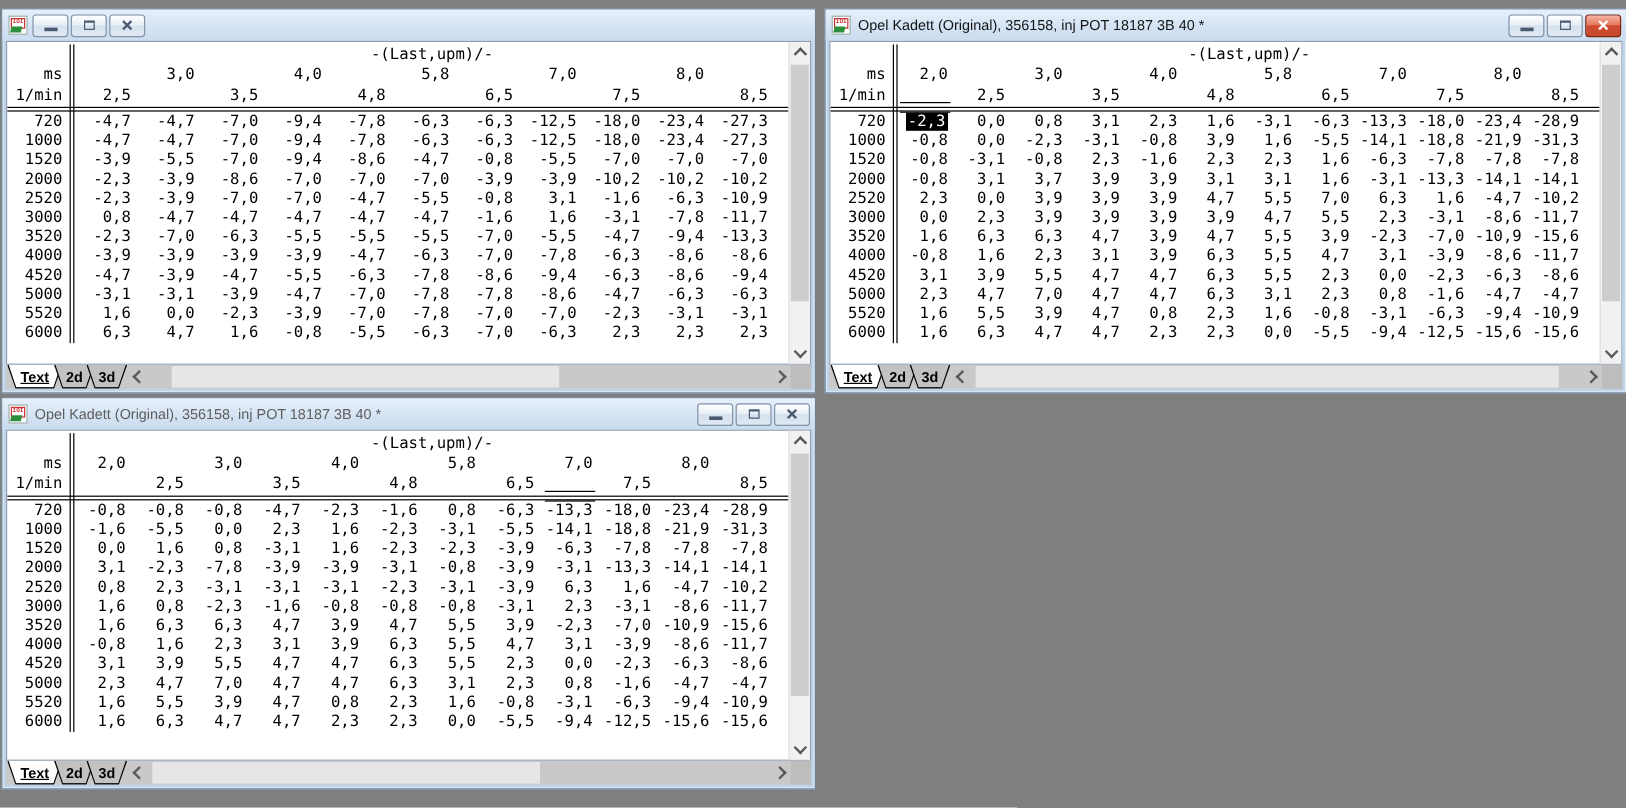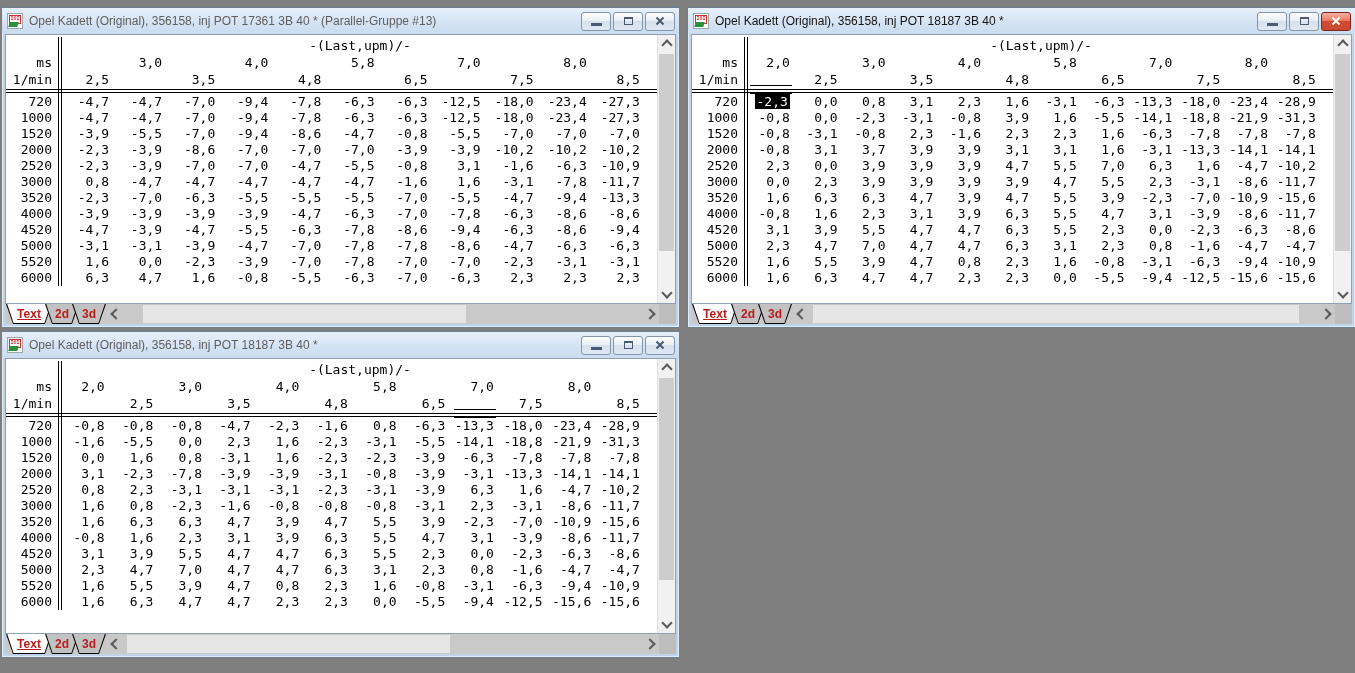"Opel Kadett (Original), 356158, inj POT 17361" div.title { html: <div>Opel Kadett (Original), 356158, inj POT 17361 3B 40 * (Parallel-Gruppe #13)</div> -> none }
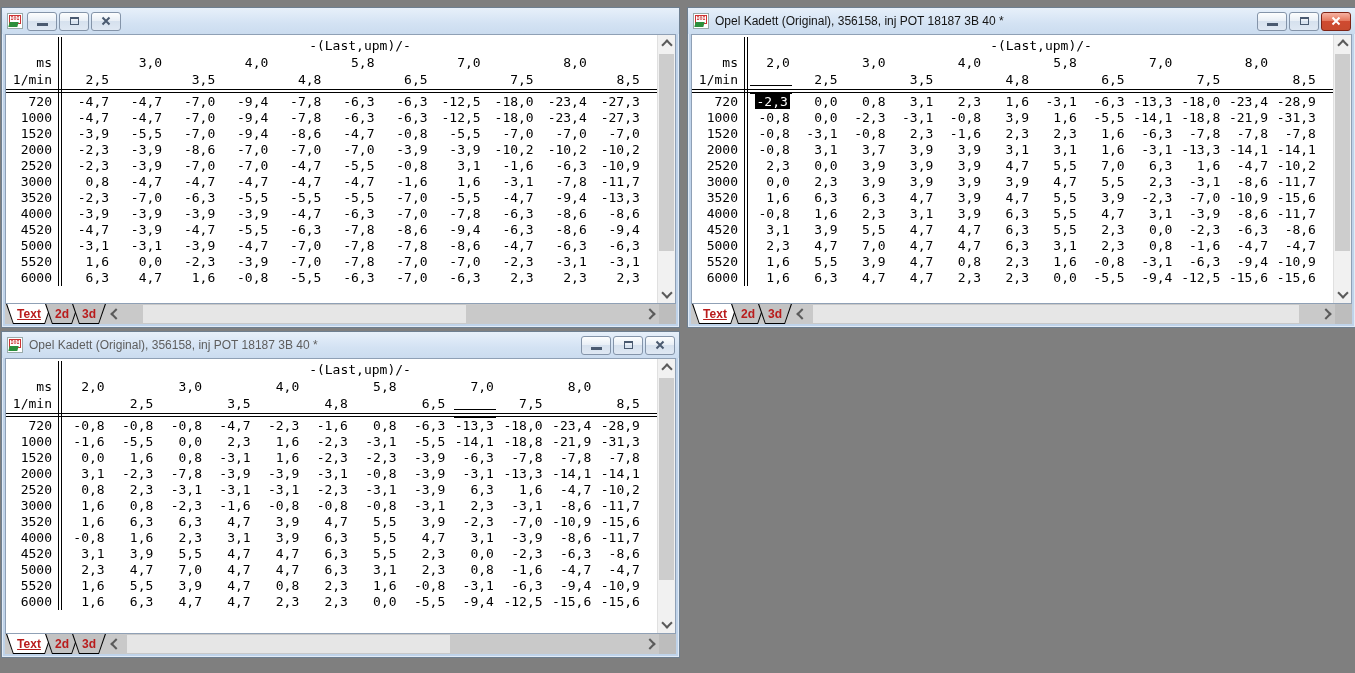"Text" .tab .tab-in { color: #b91c1c -> #000000 }
